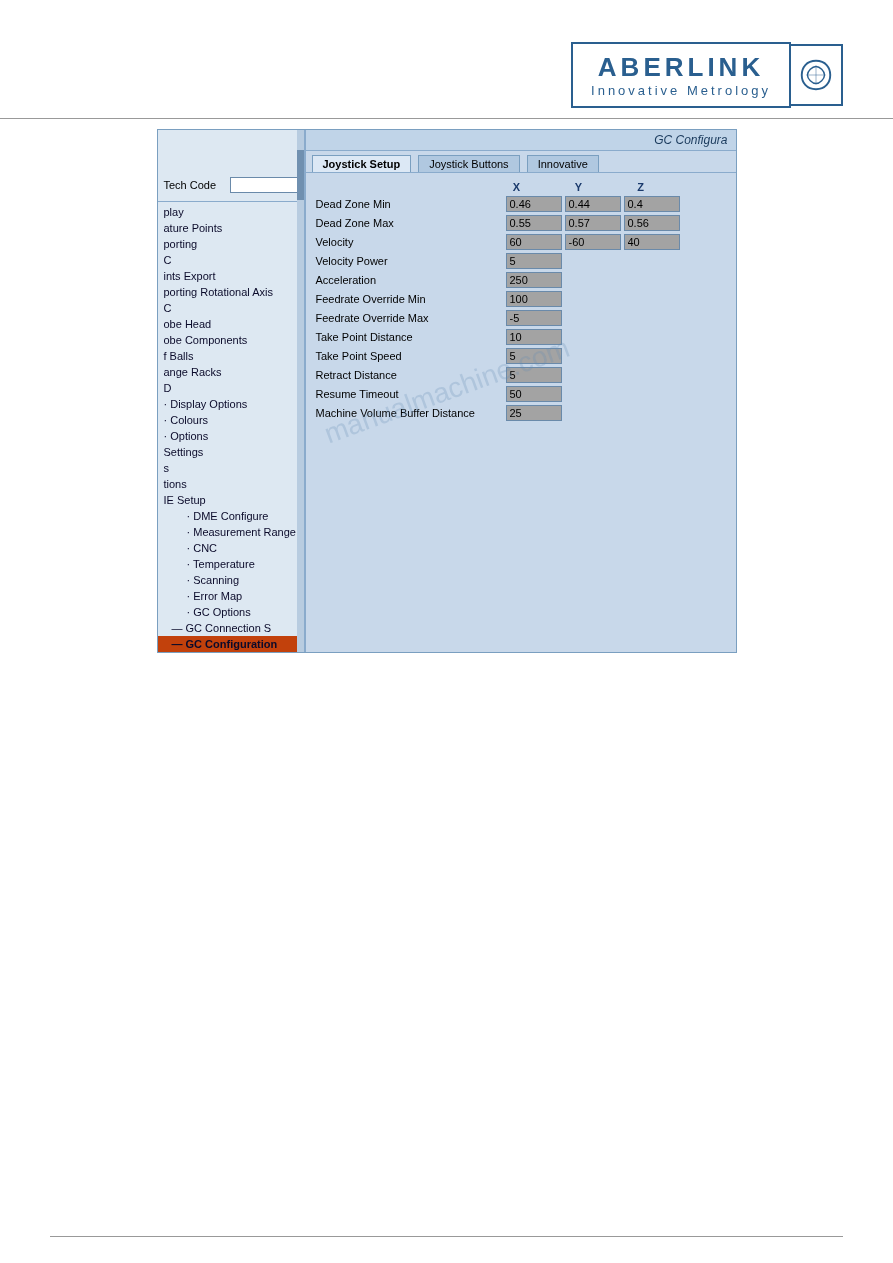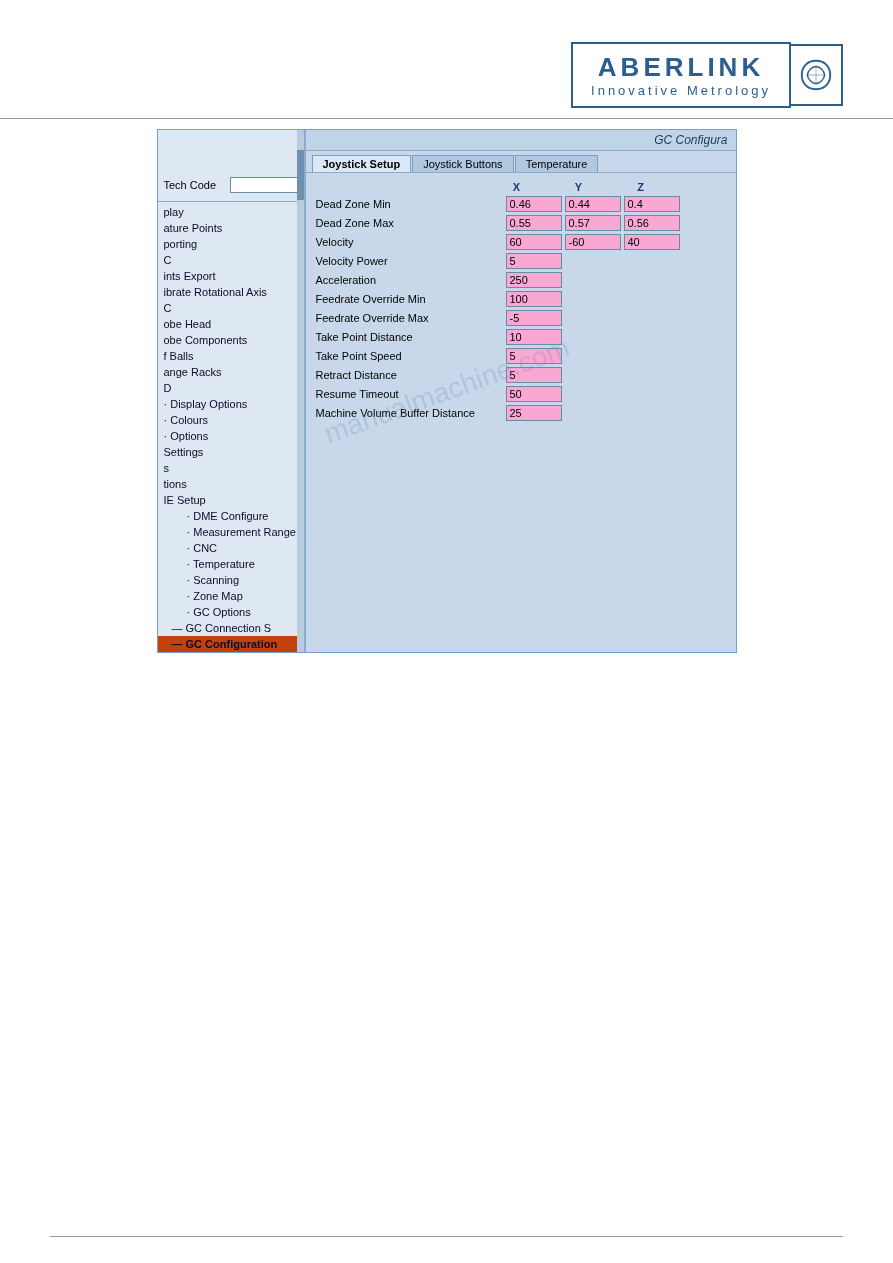"Joystick Setup" .rc-tabs { gap: 1px -> 7px }
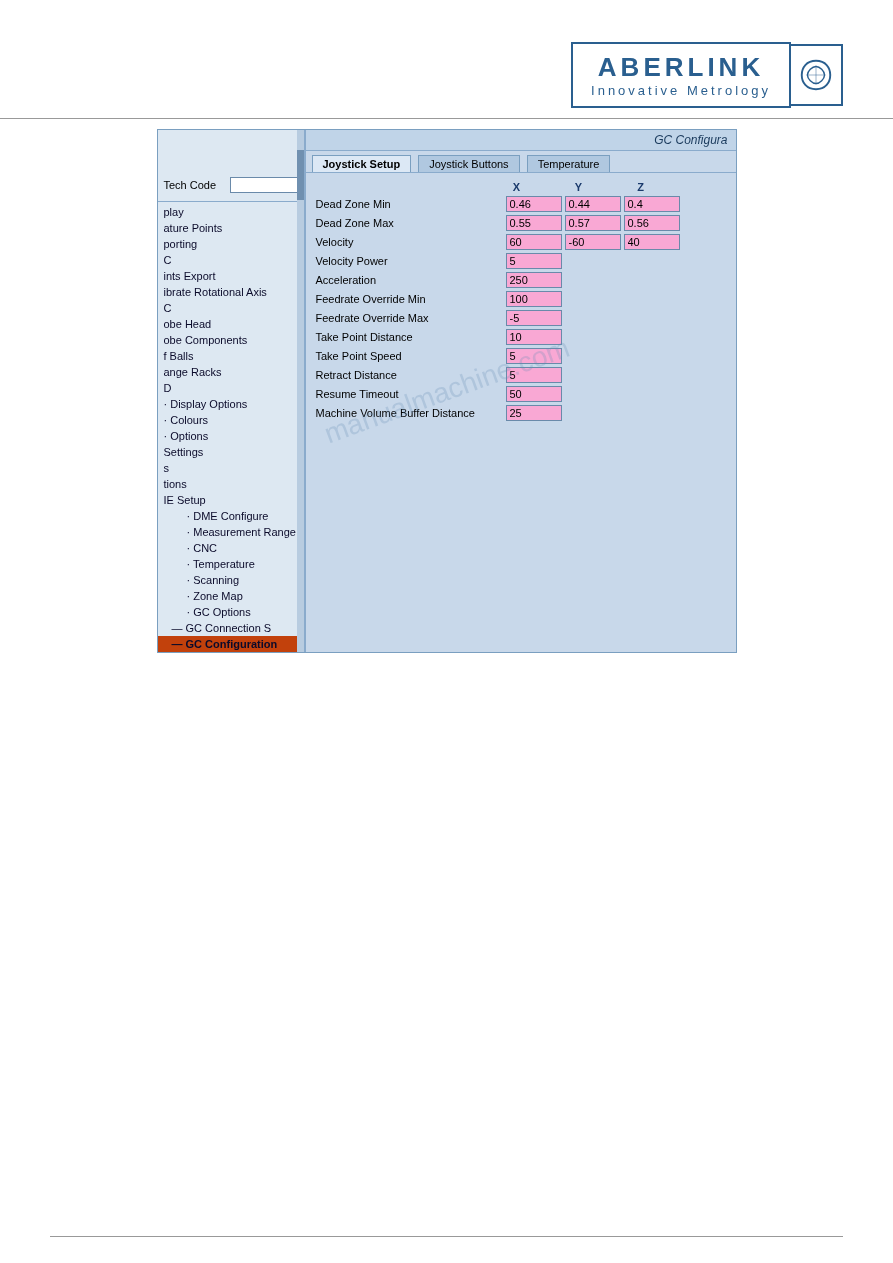"Temperature" div.rc-tab { text: Temperature -> Innovative }
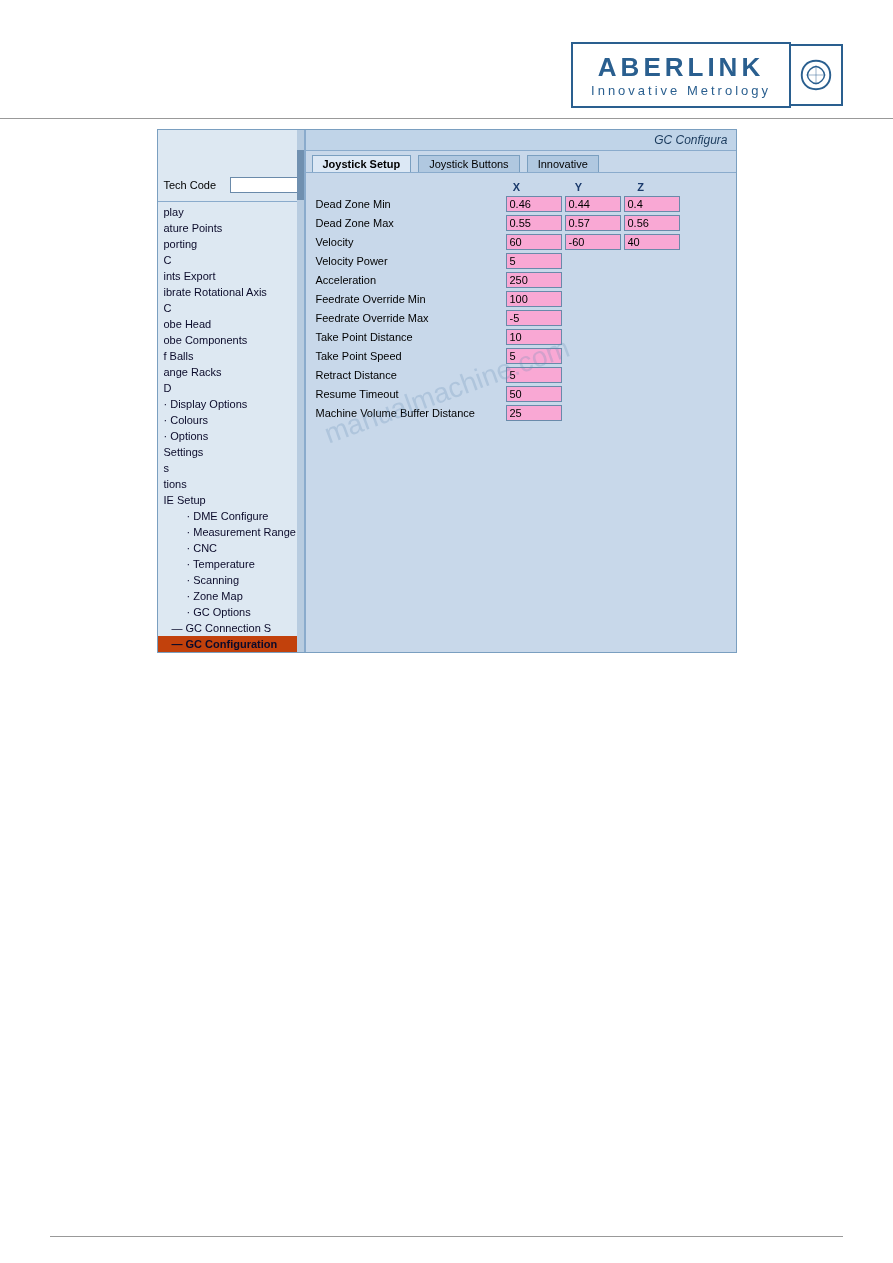"0.46" .rc-input { background: #f9a8d4 -> #a3a3a3 }
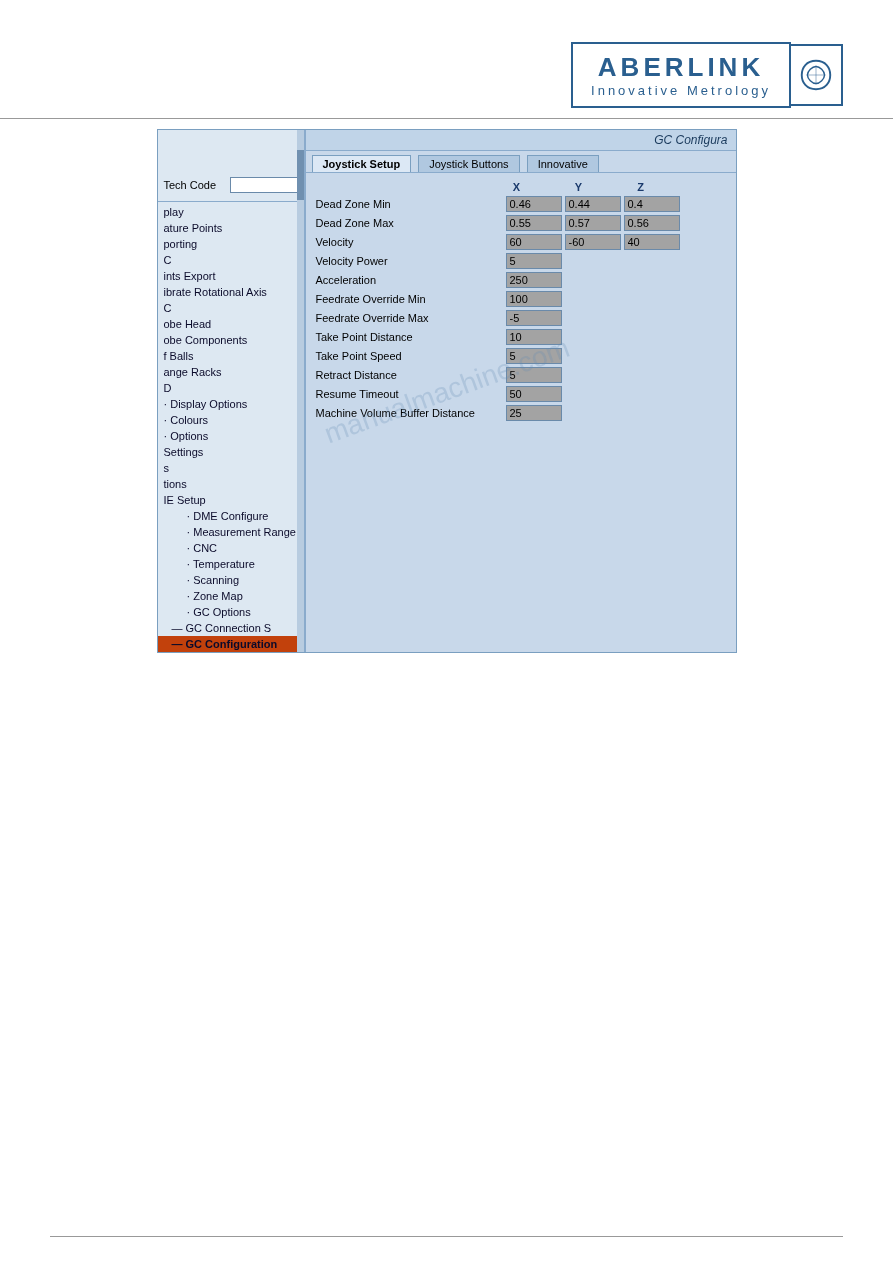"ibrate Rotational Axis" div.nav-item { text: ibrate -> porting }
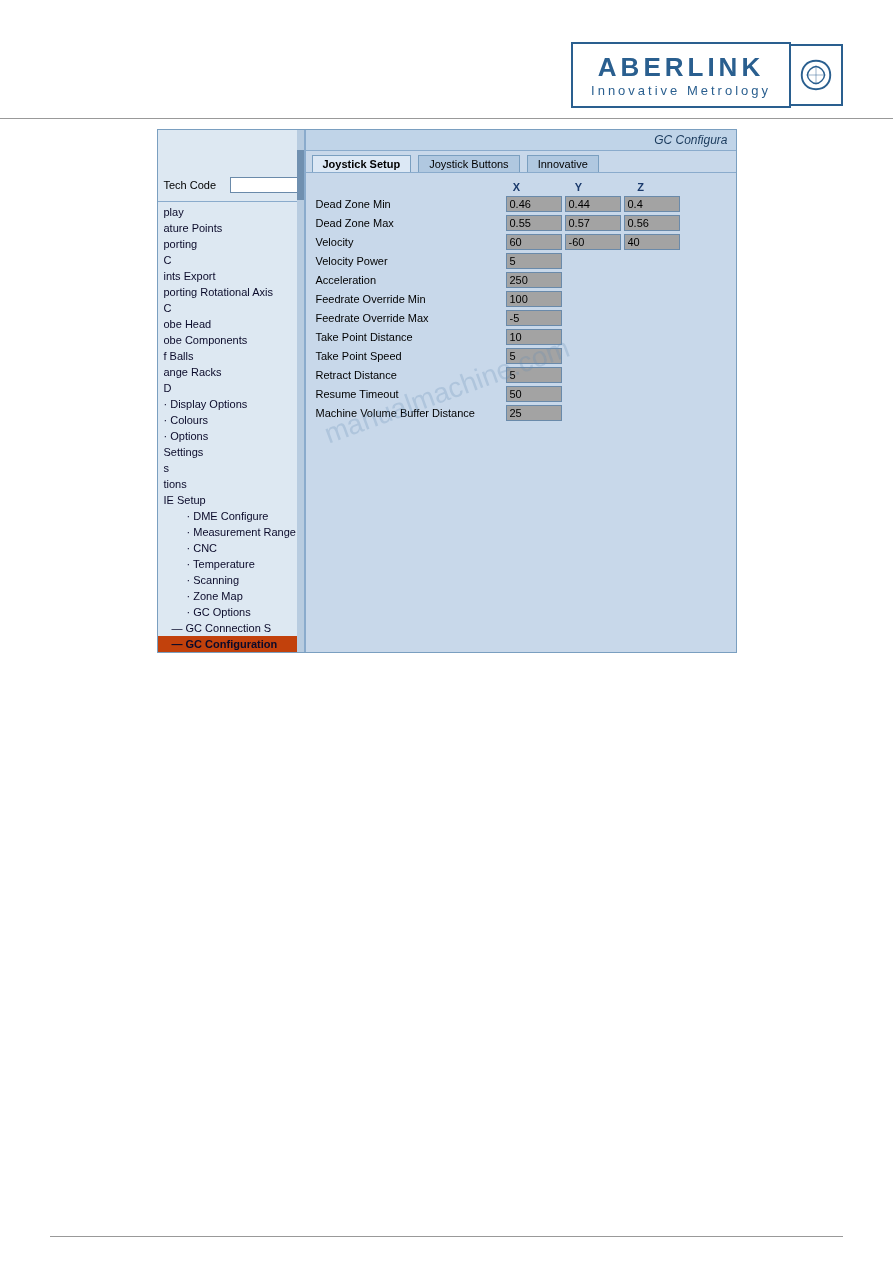"· Zone Map" div.nav-item { text: Zone -> Error }
